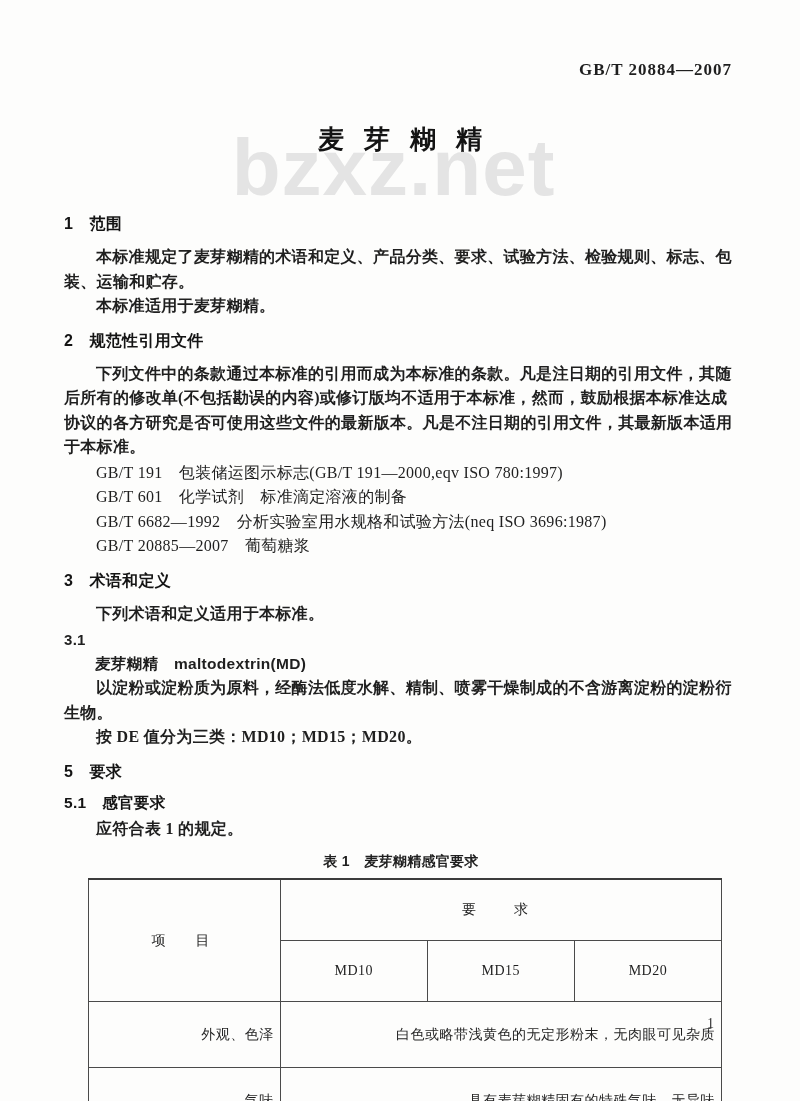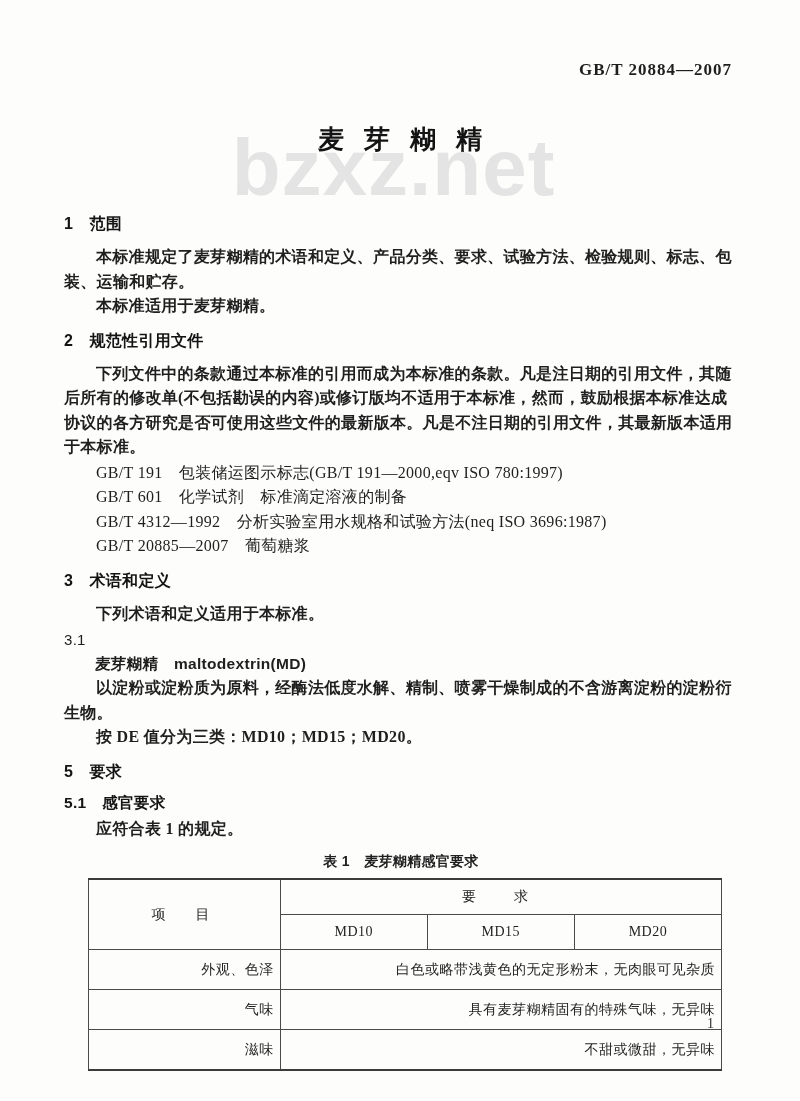"GB/T 4312—1992 分析实验室用水规格和试验方法(neq ISO" div.ref { text: 4312 -> 6682 }
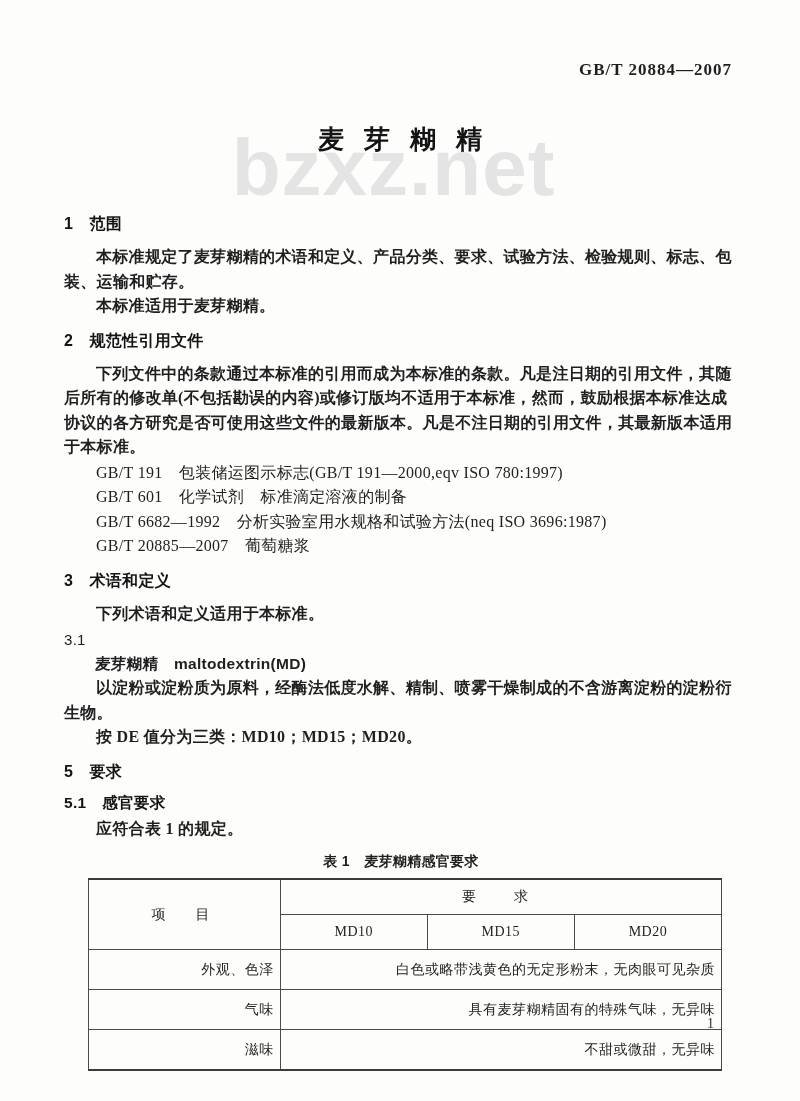"3.1" .subnum { font-weight: normal -> bold }
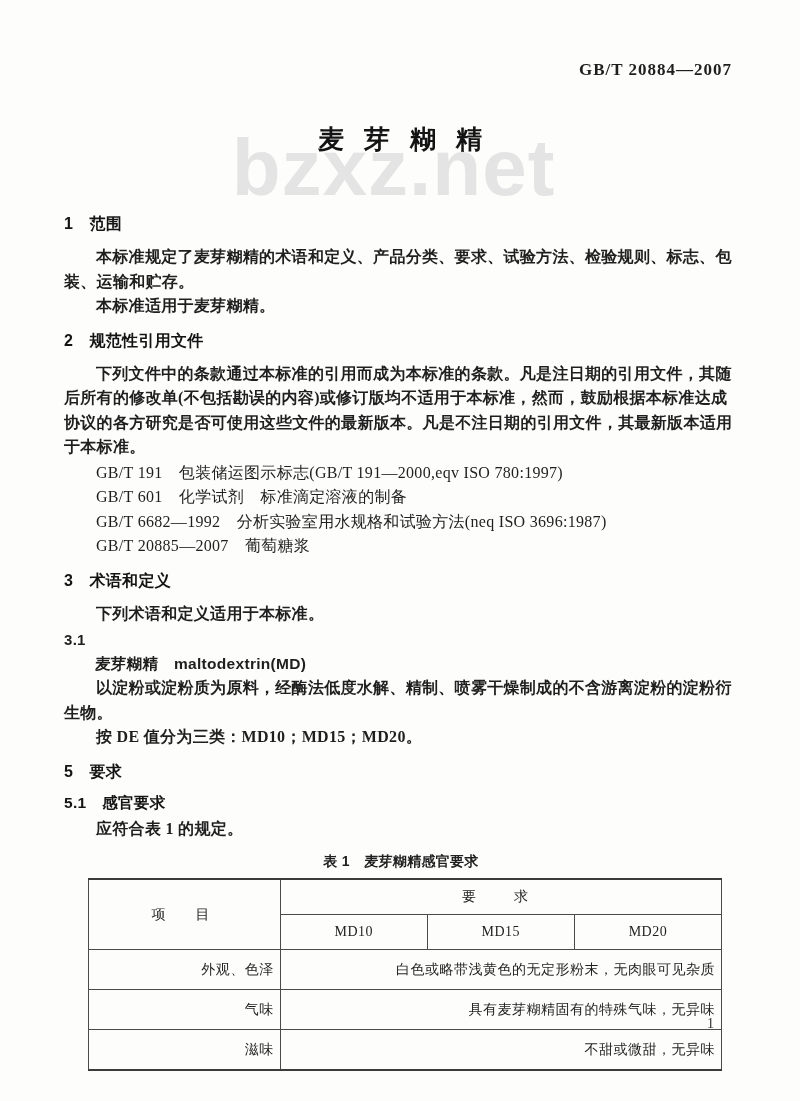"要 求" table.t1 th,table.t1 td { padding: 4px 6px -> 17px 6px }
